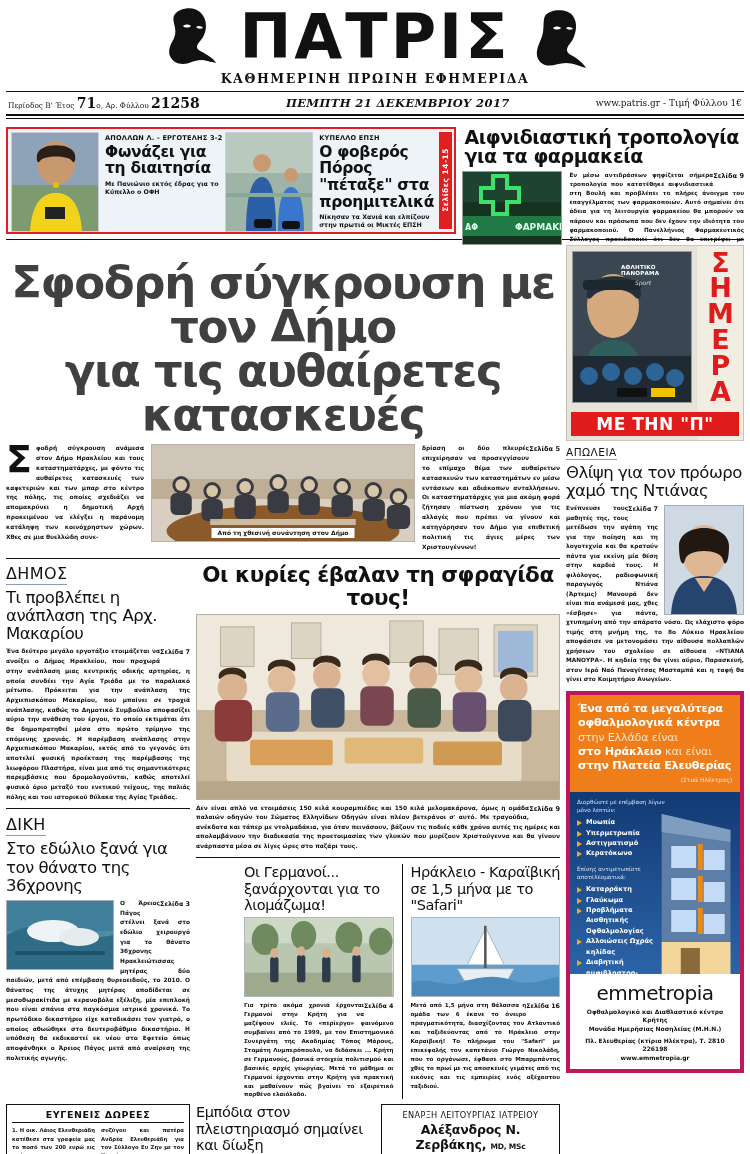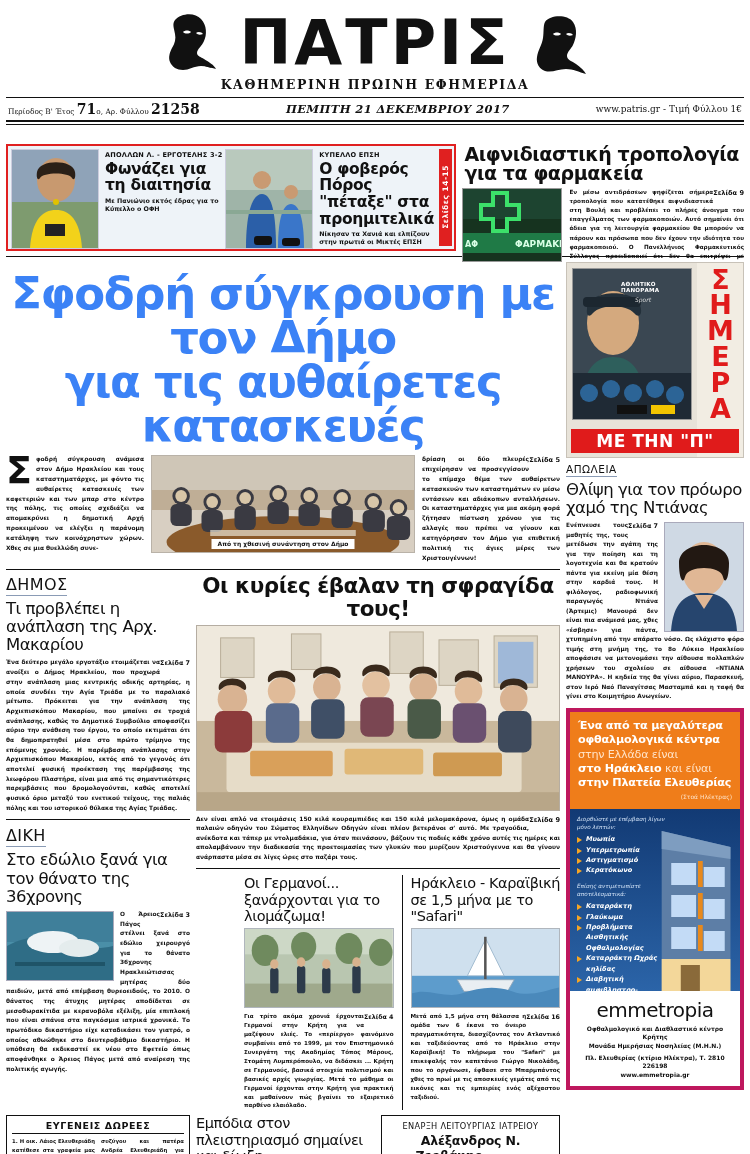"ΠΑΤΡΙΣ" .masthead { padding-top: 12px -> 6px }
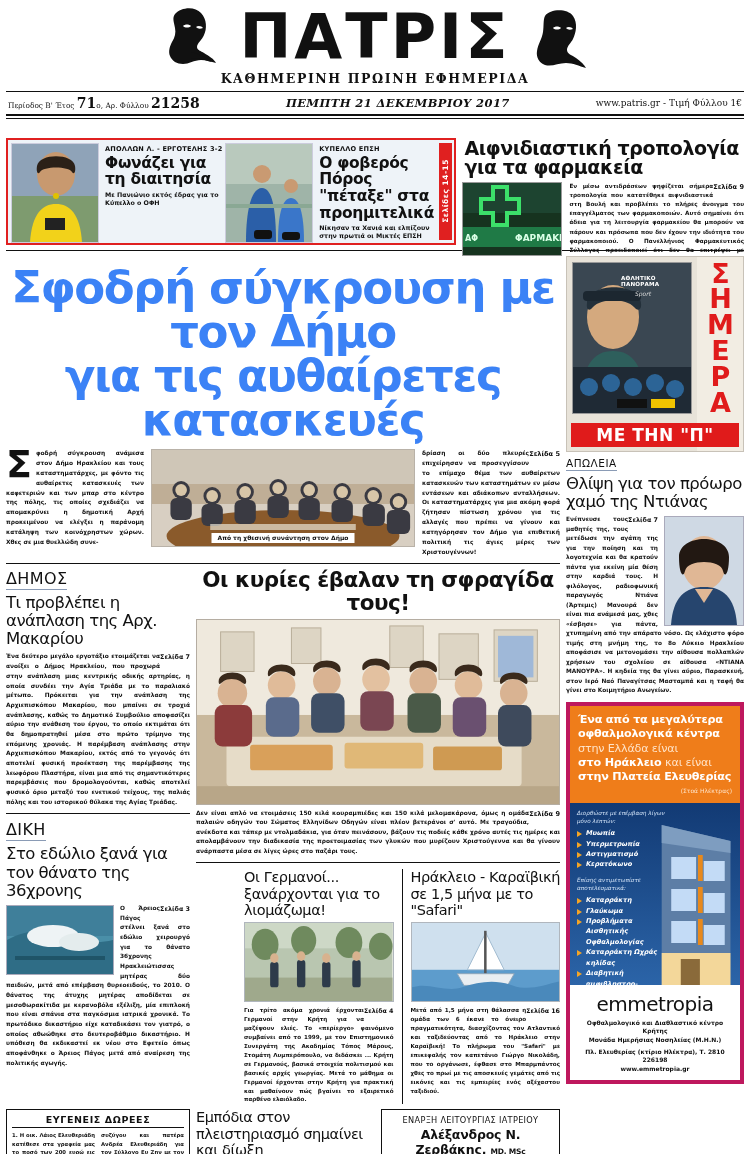"ΑΠΟΛΛΩΝ Λ. - ΕΡΓΟΤΕΛΗΣ 3-2" .topstrip { margin-top: 19px -> 8px }
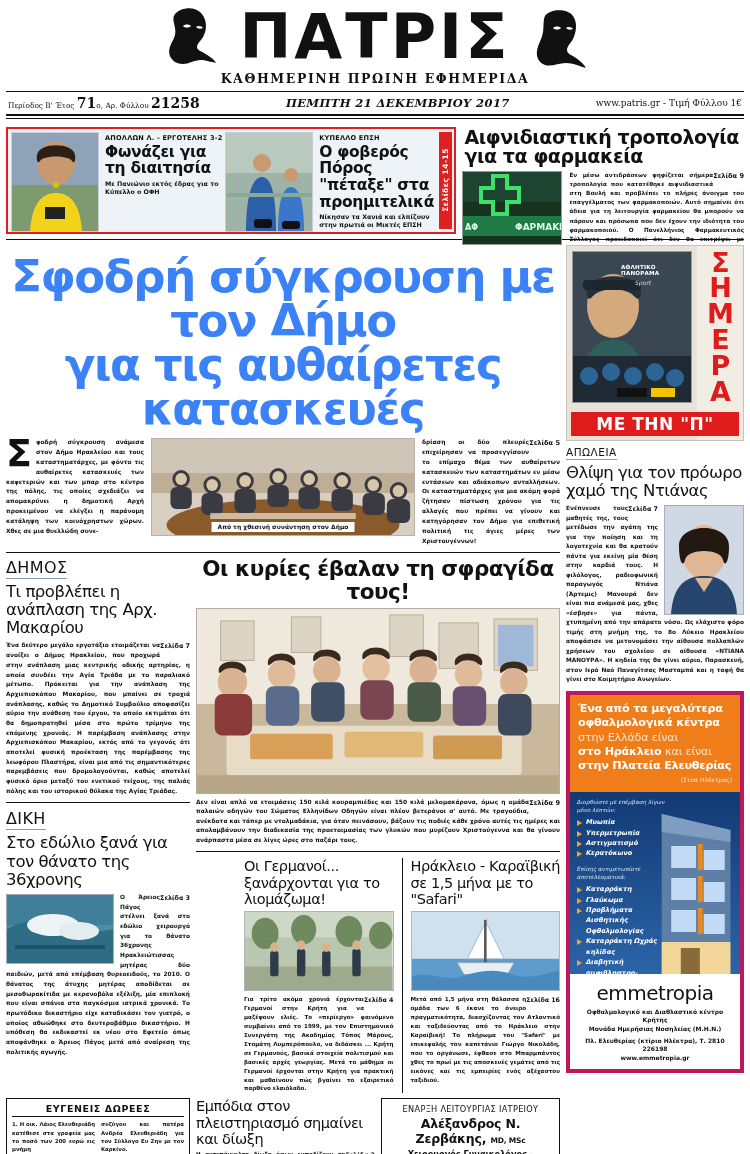"Σφοδρή σύγκρουση με τον Δήμο" .lead-head { color: #3b82f6 -> #404040; margin: 10px 0 2px -> 16px 0 2px }
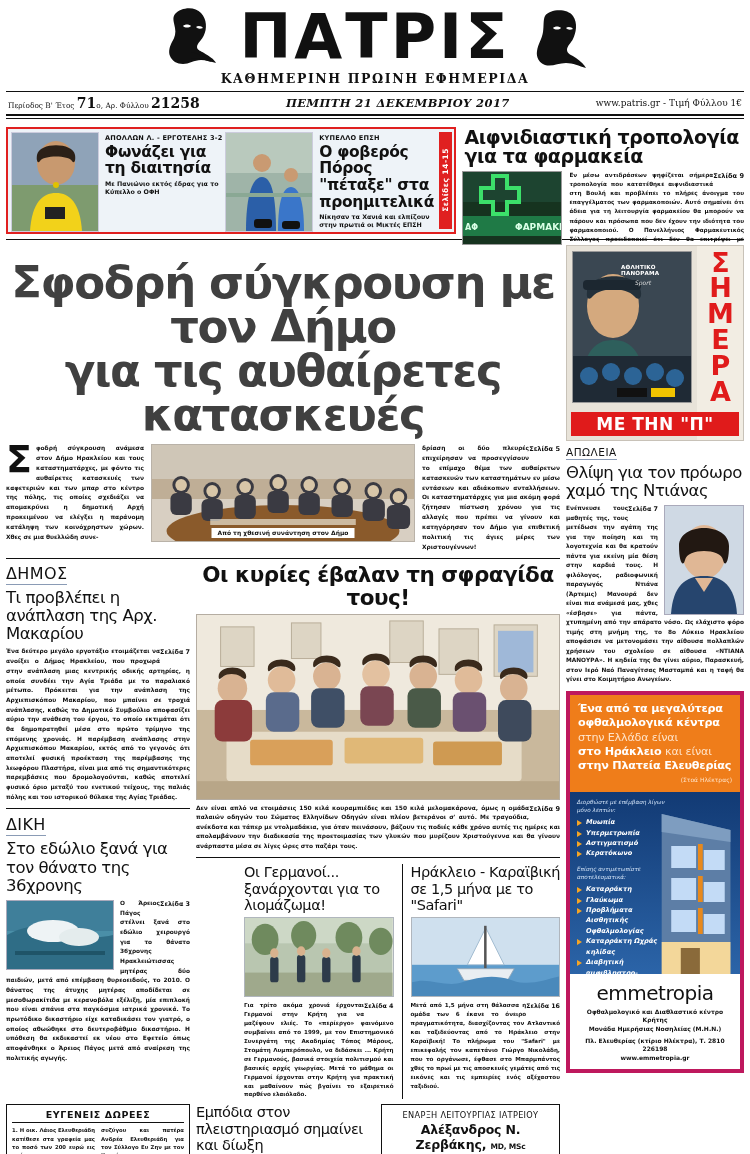"Μυωπία" .eye-mid { font-style: italic -> none }
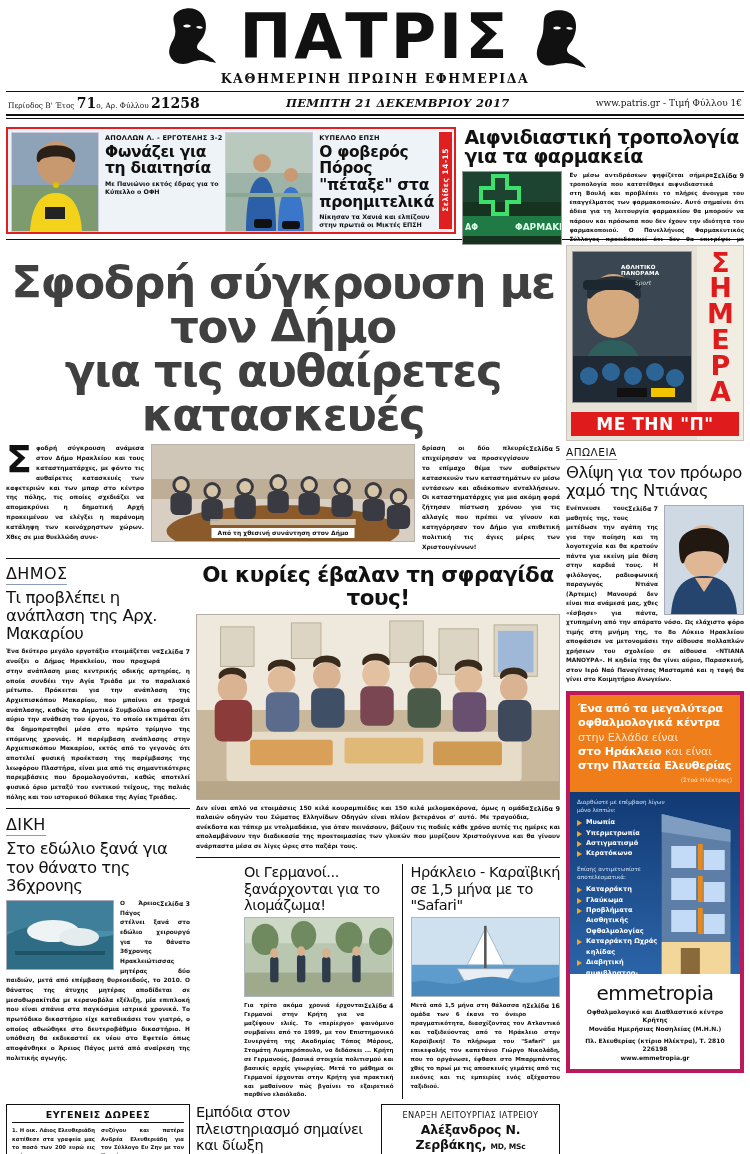"Καταρράκτη Ωχράς κηλίδας" div.it { text: Καταρράκτη -> Αλλοιώσεις }
